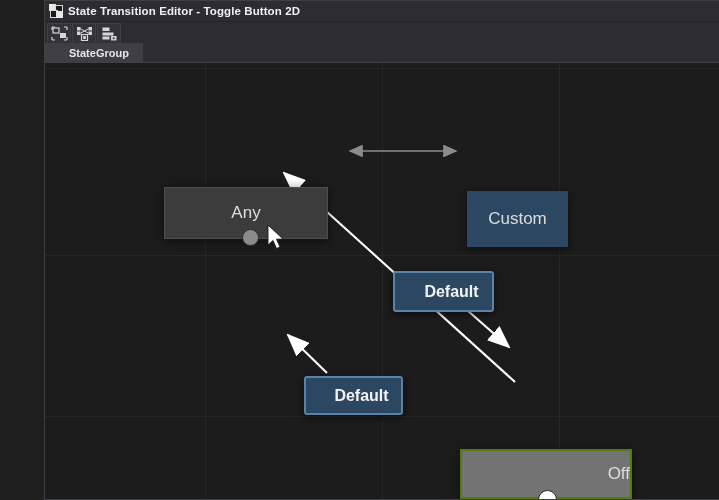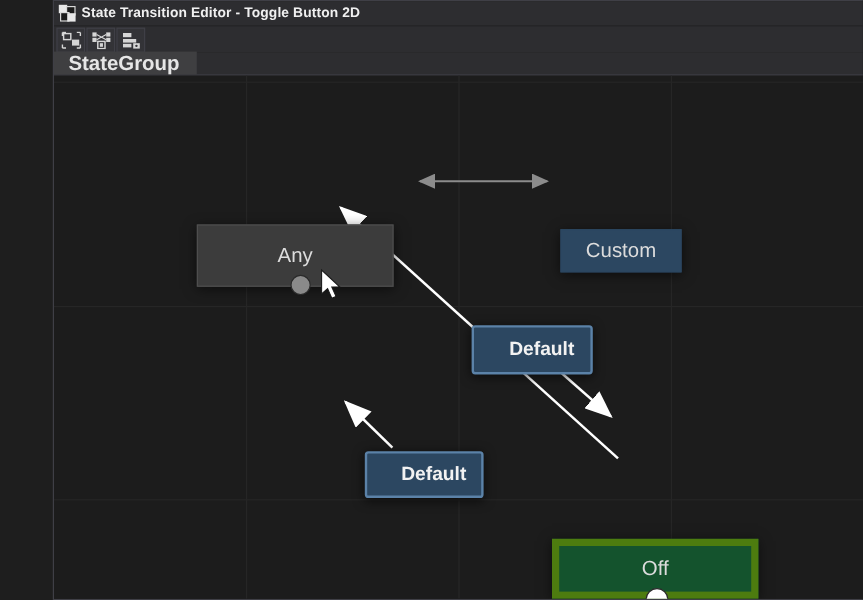"StateGroup" #tab-stategroup { font-size: 17px -> 11px; padding: 0 14px 0 12px -> 0 14px 0 24px }
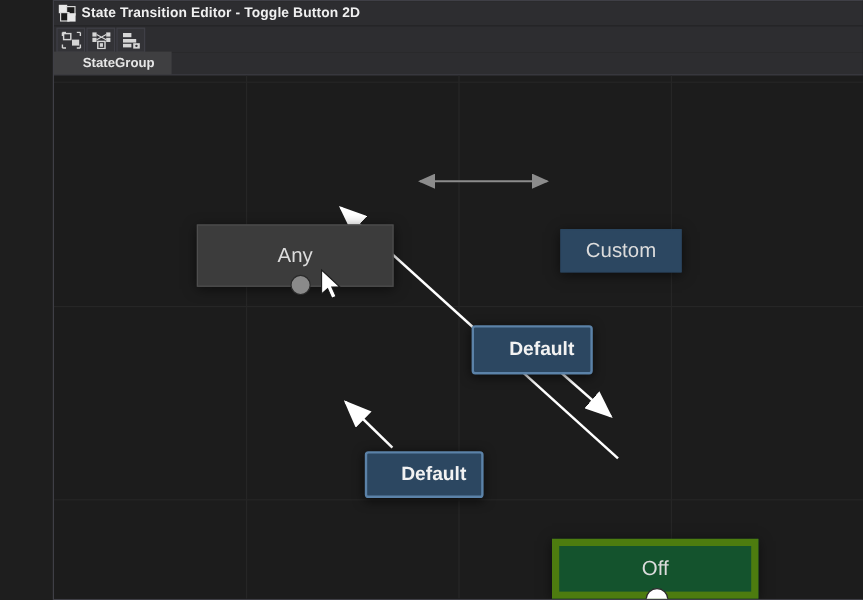"Custom" .node-custom { height: 36px -> 56px }
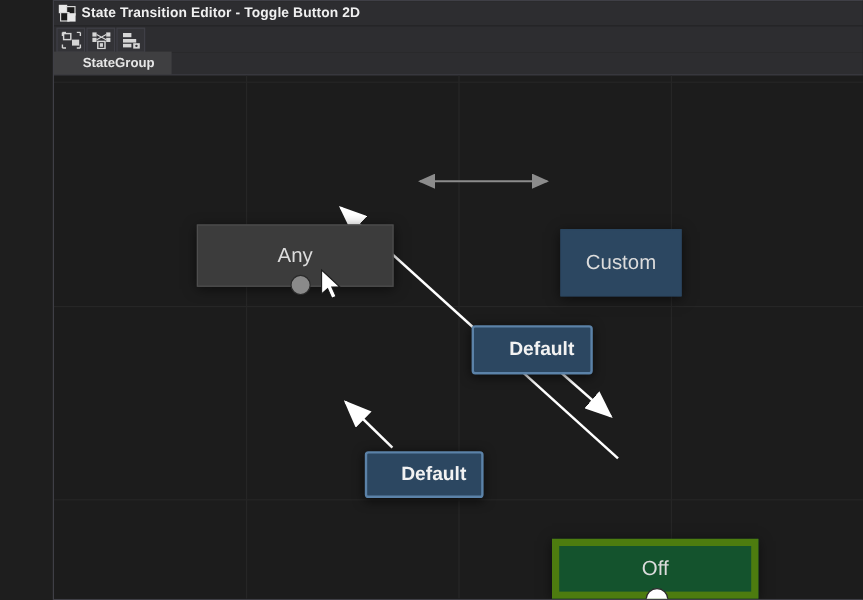"Off" .node-off { background: #14532d -> #737373; border: 6px solid #4d7c0f -> 2px solid #4d7c0f; justify-content: none -> flex-end }
